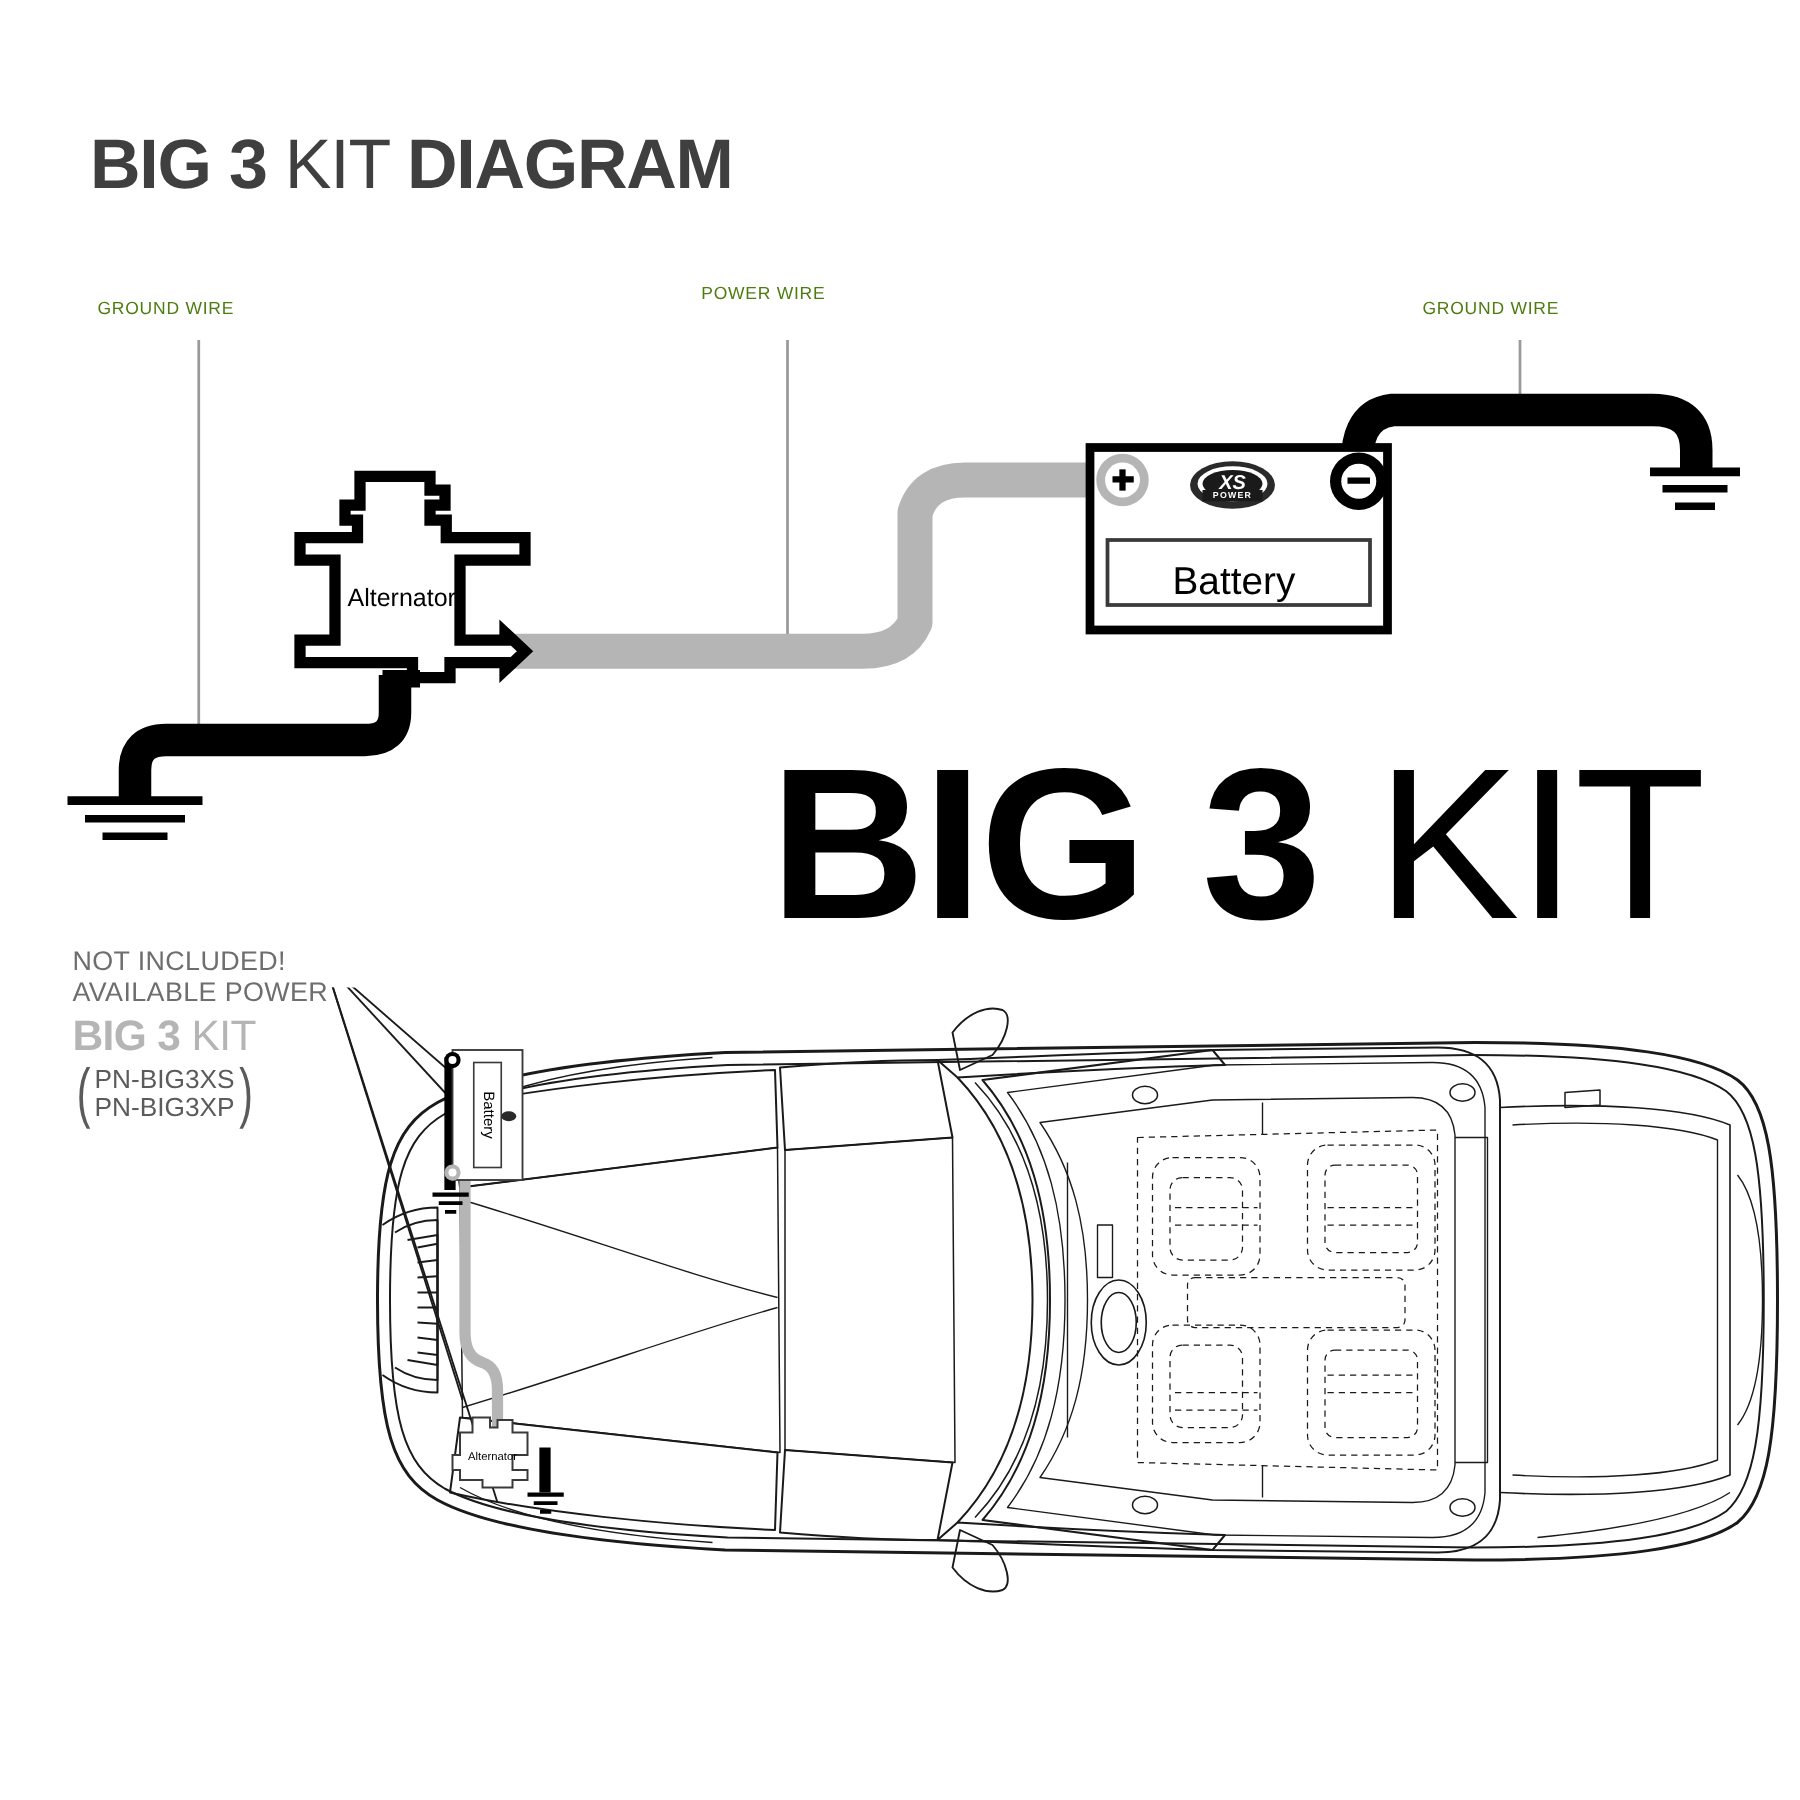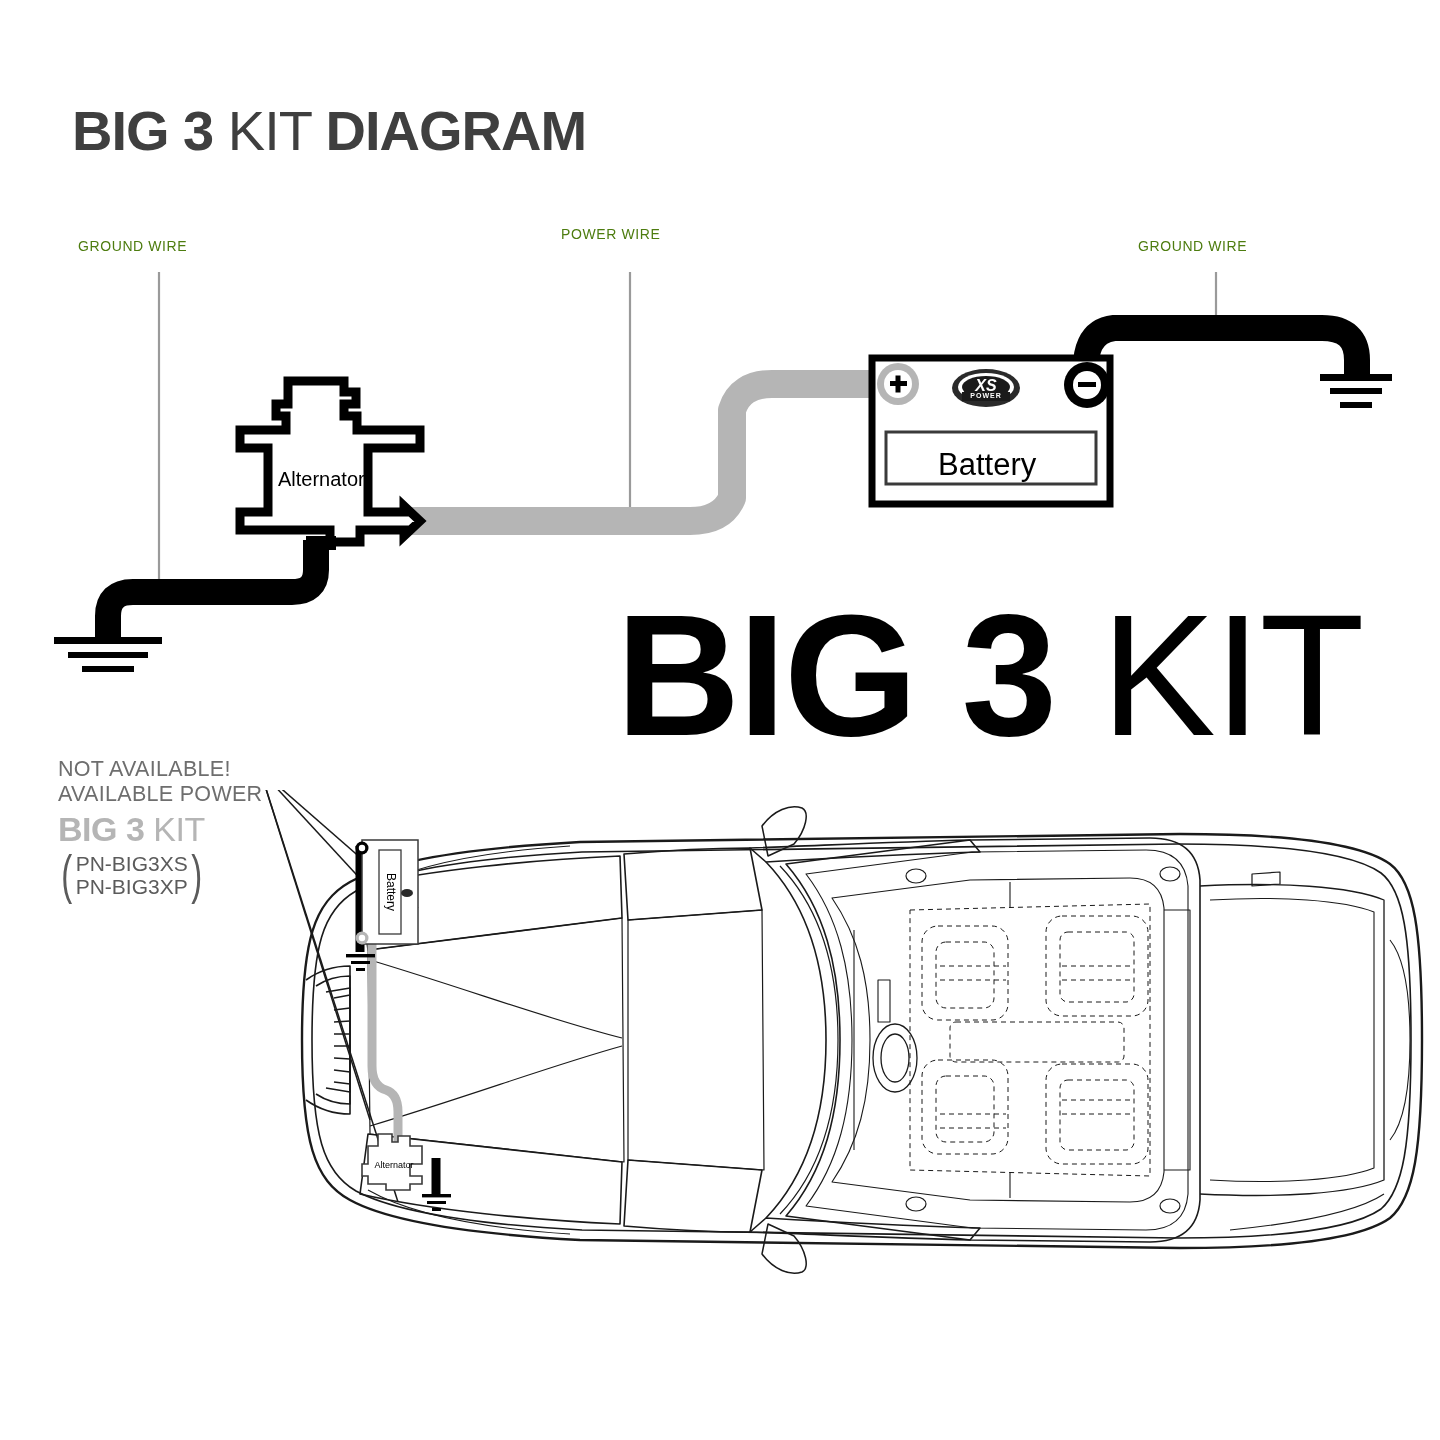"NOT AVAILABLE!" div.notice-line { text: AVAILABLE -> INCLUDED }
